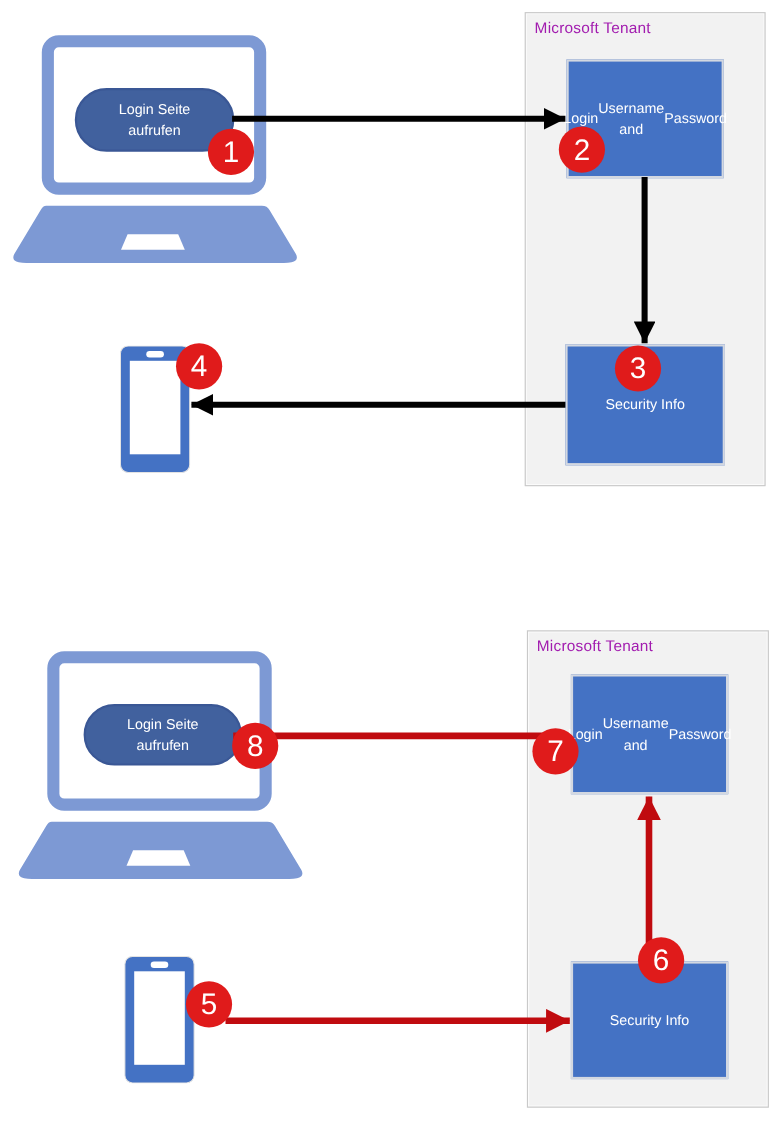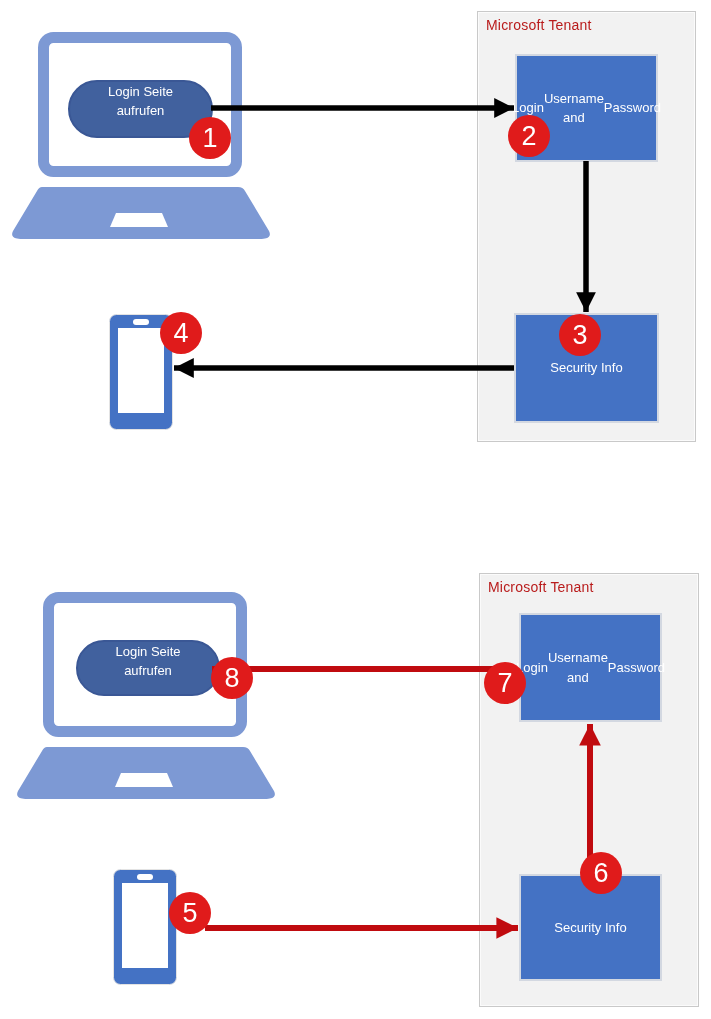"Microsoft Tenant" .tenant-label { color: #b91c1c -> #a21caf }
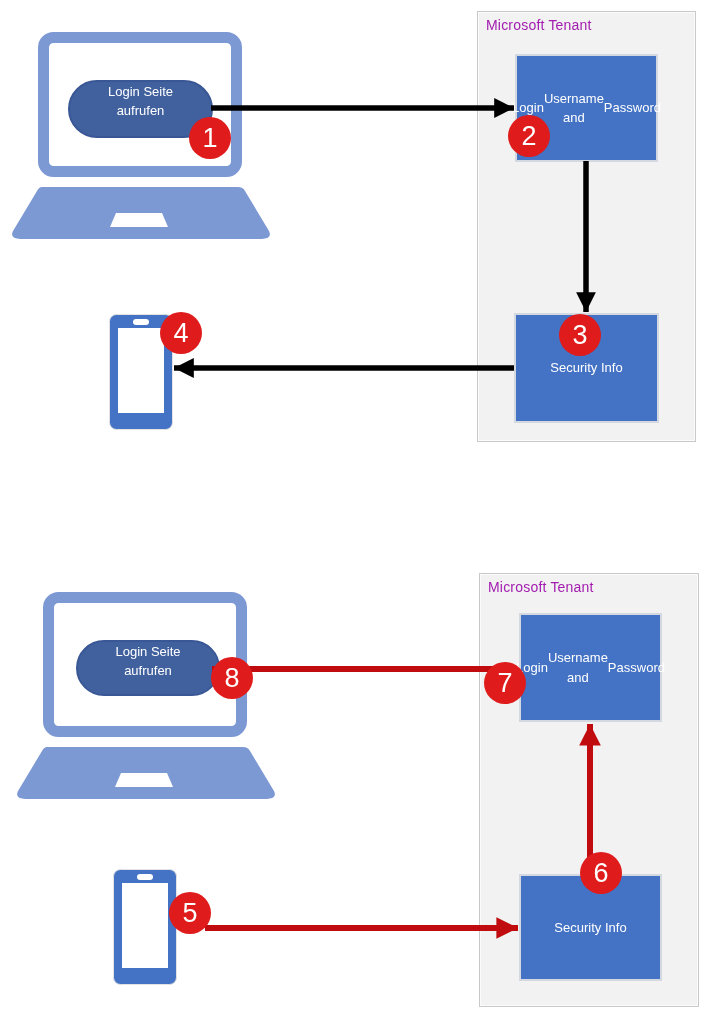"Login Seite" .pill { justify-content: none -> center }
